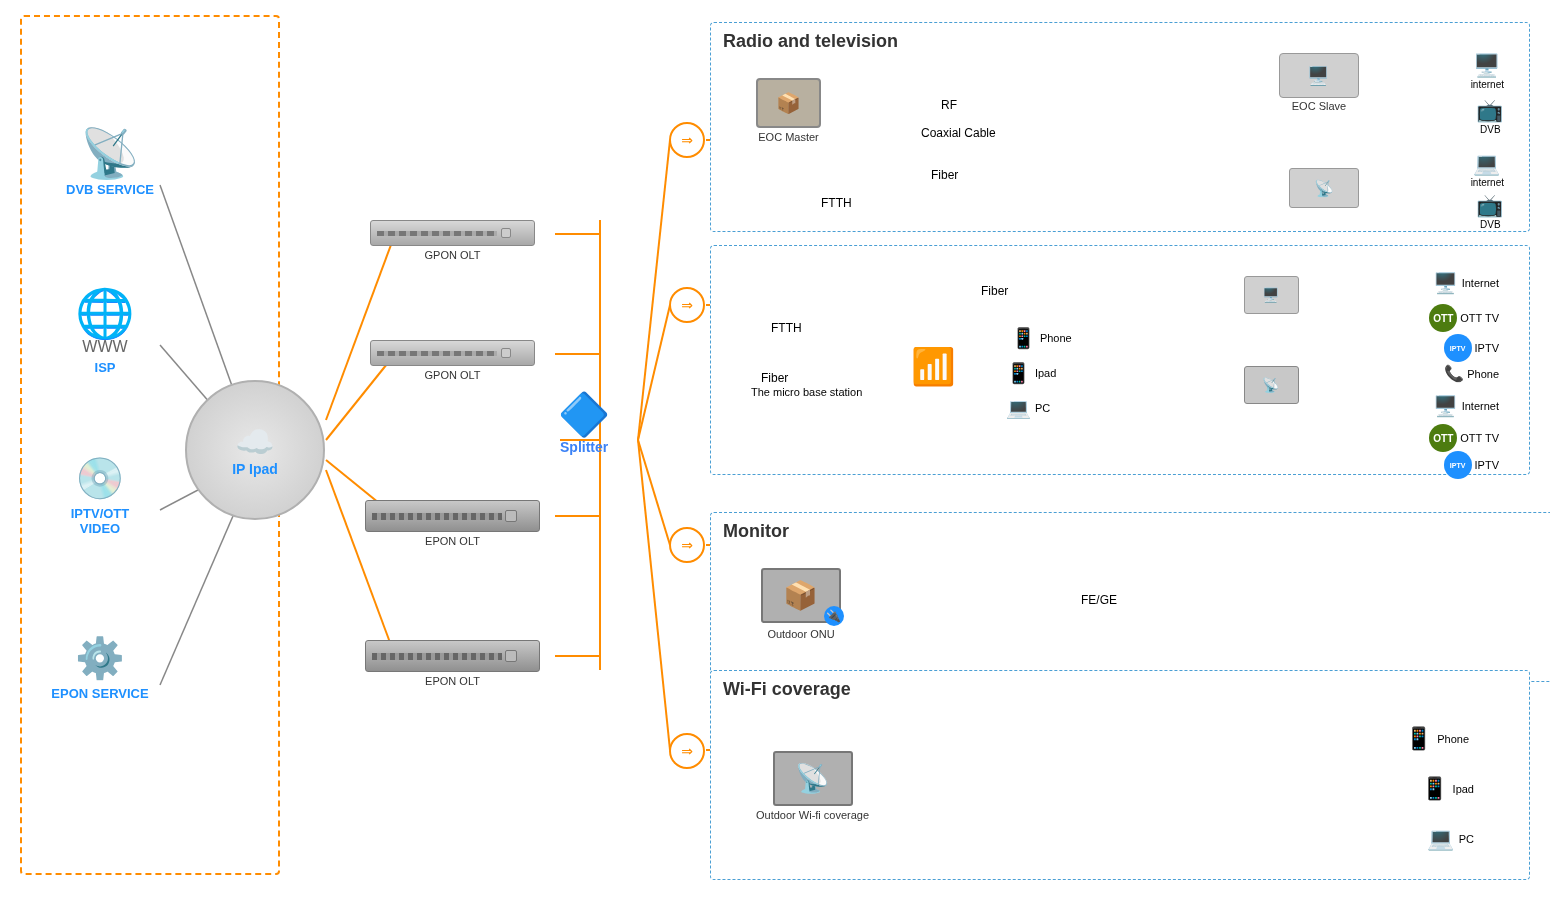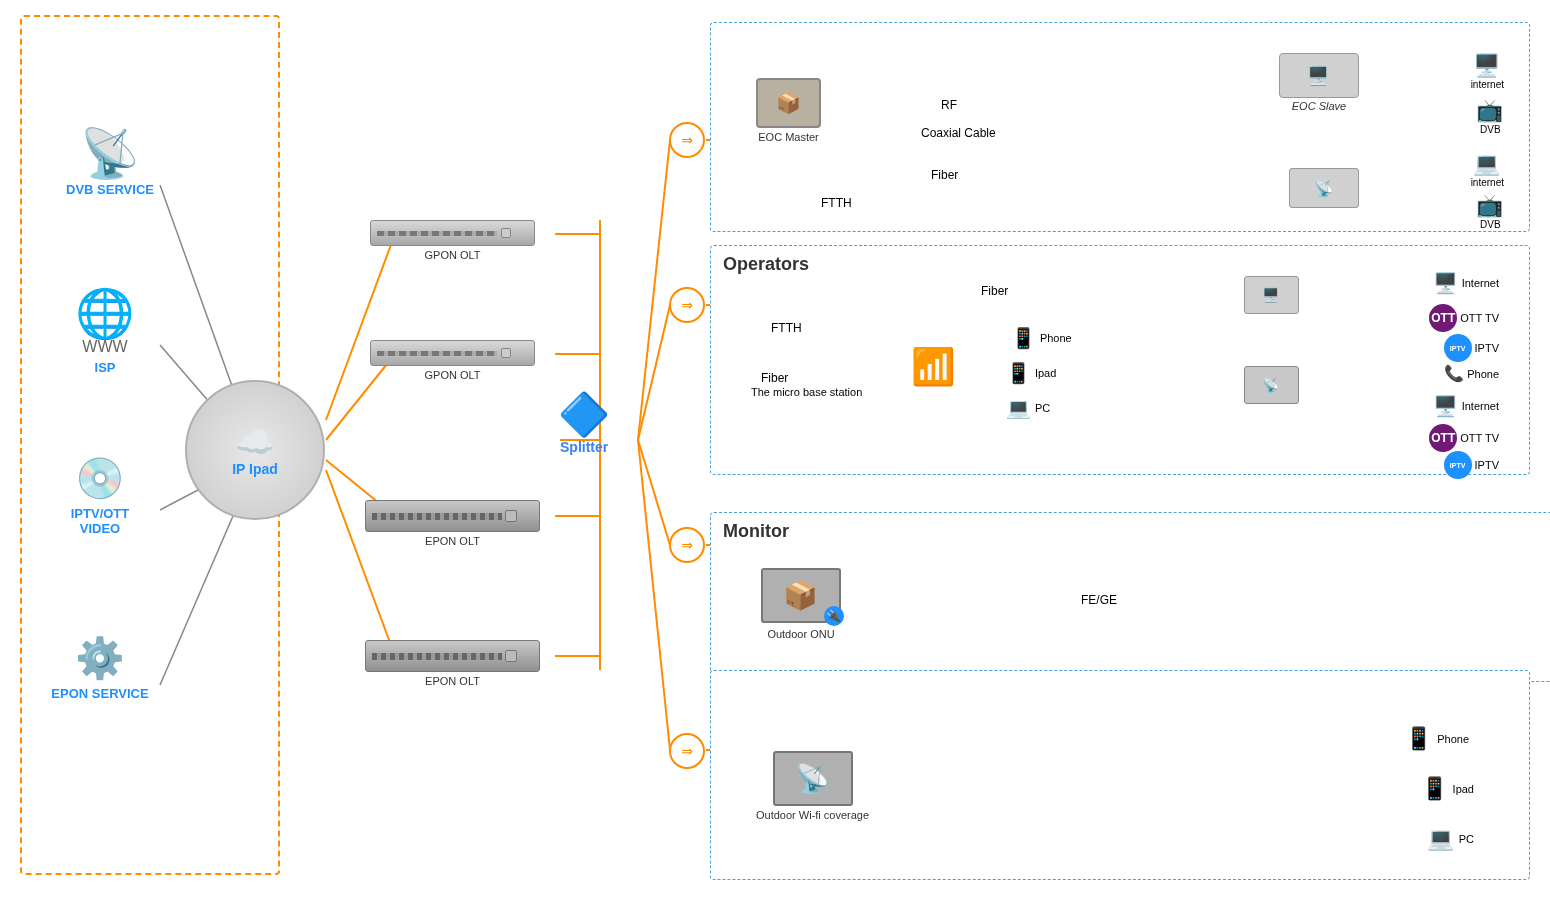"Radio and television" div.panel-title { html: none -> <div>Radio and television</div> }
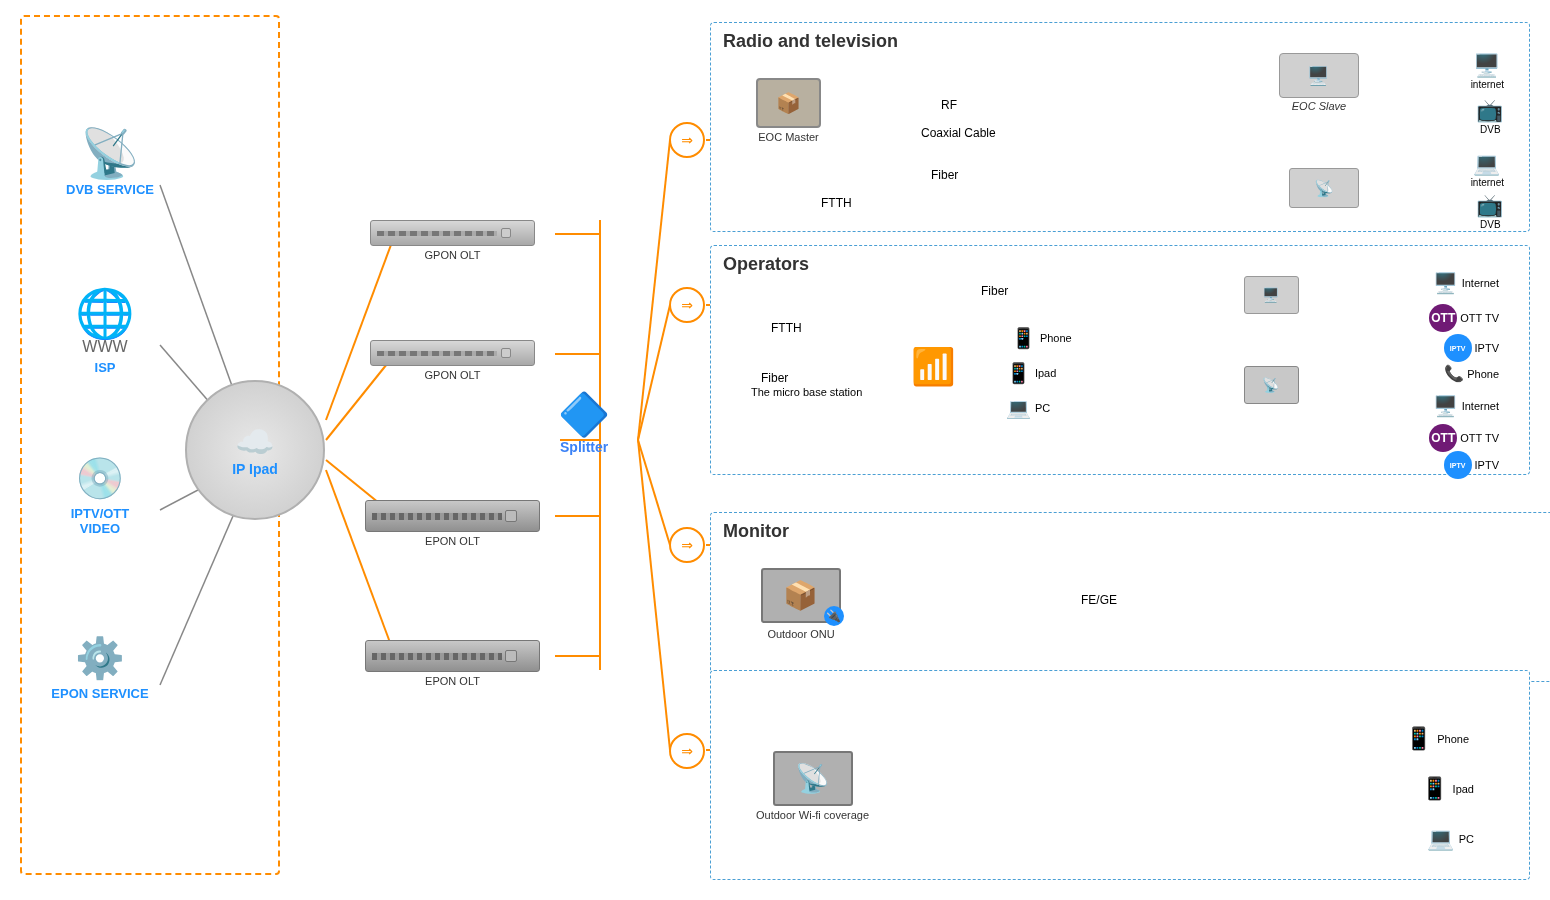"EOC Slave" div { font-style: italic -> none }
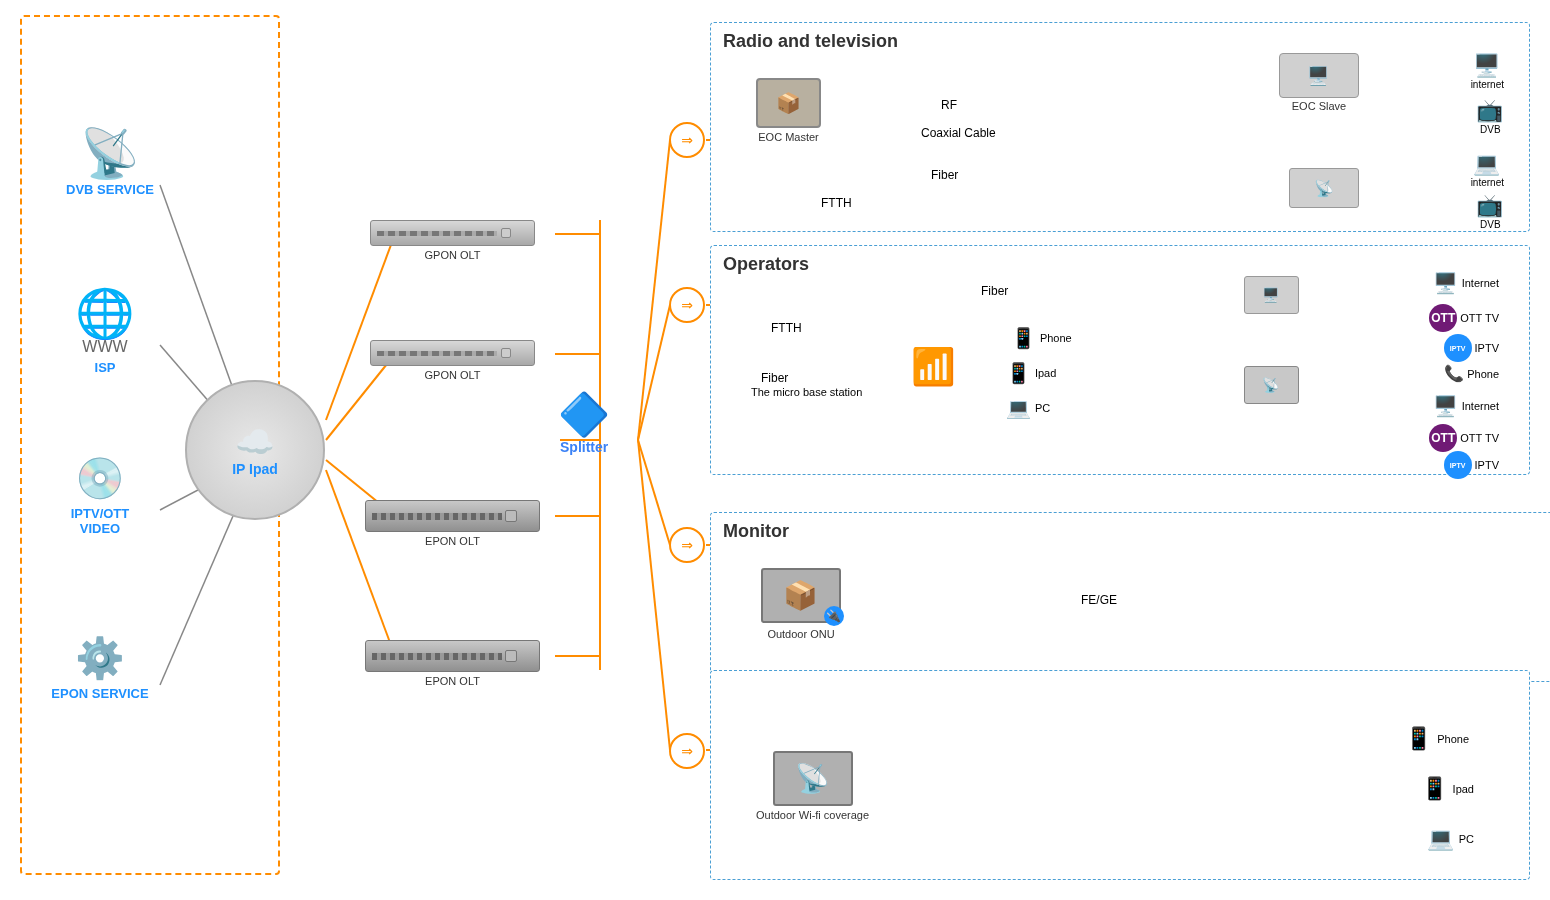"Operators" div.panel-title { html: <div>Operators</div> -> none }
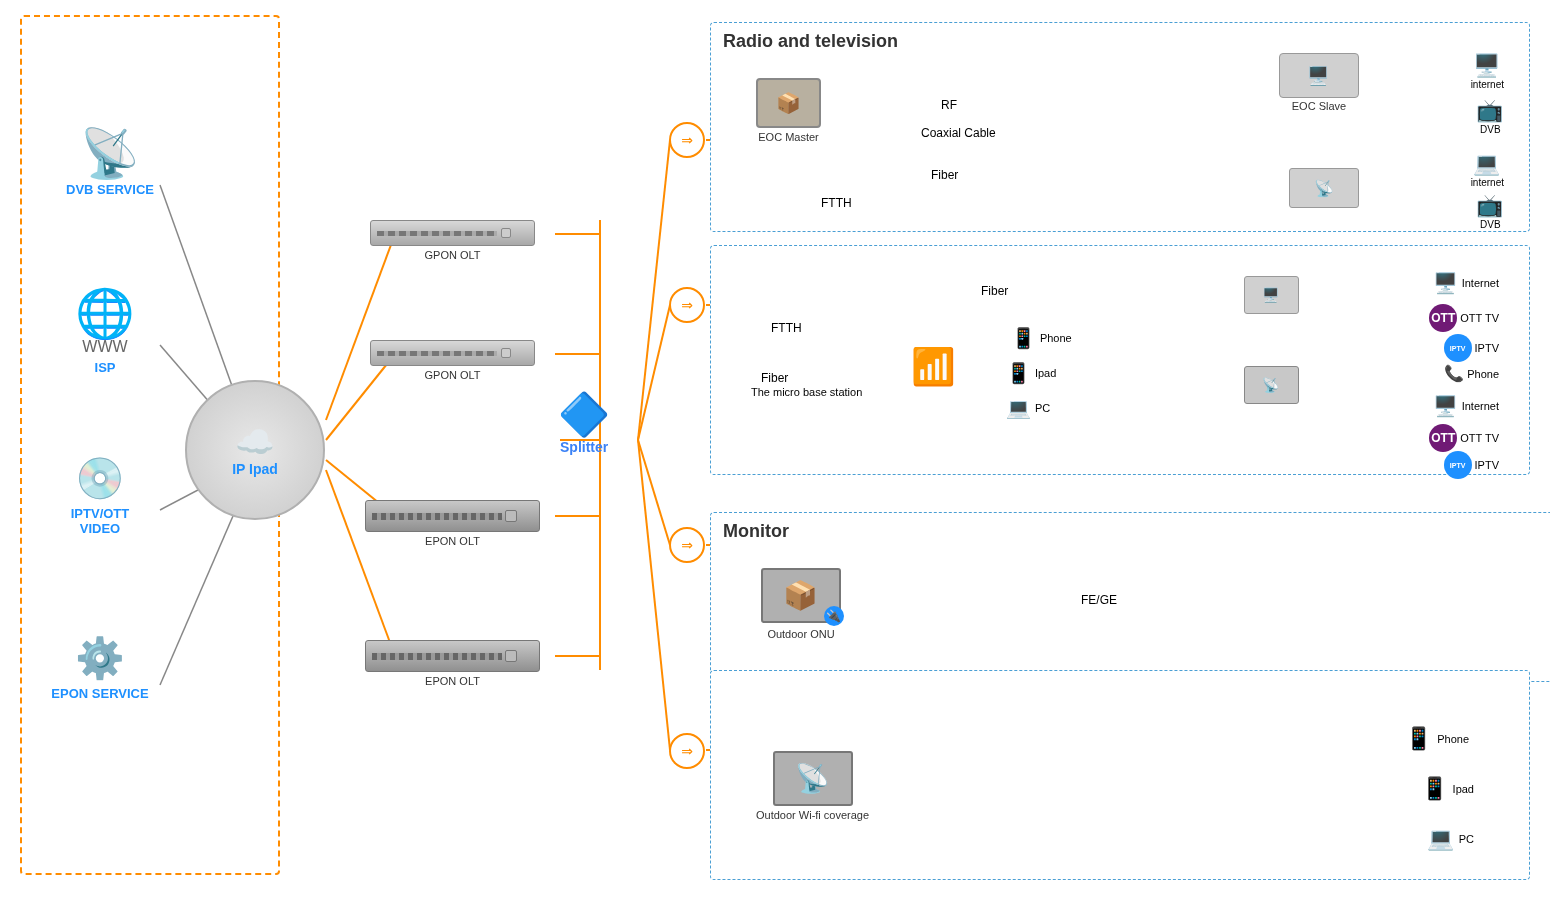"OTT" .ott-badge { background: #701a75 -> #4d7c0f; font-size: 12px -> 10px }
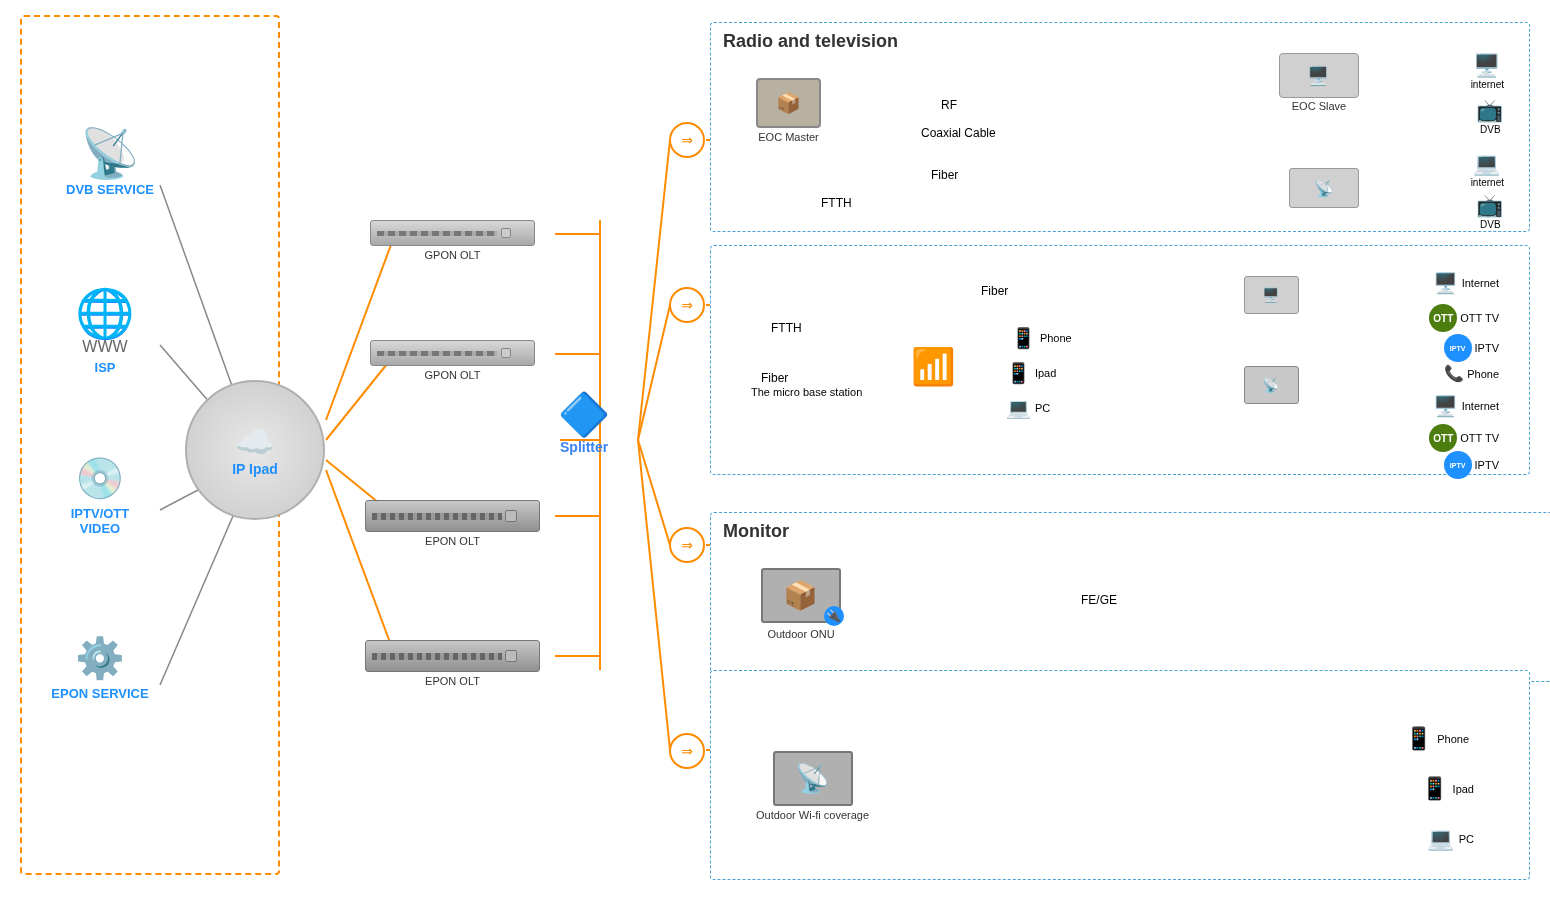"Wi-Fi coverage" div.panel-title { html: none -> <div>Wi-Fi coverage</div> }
